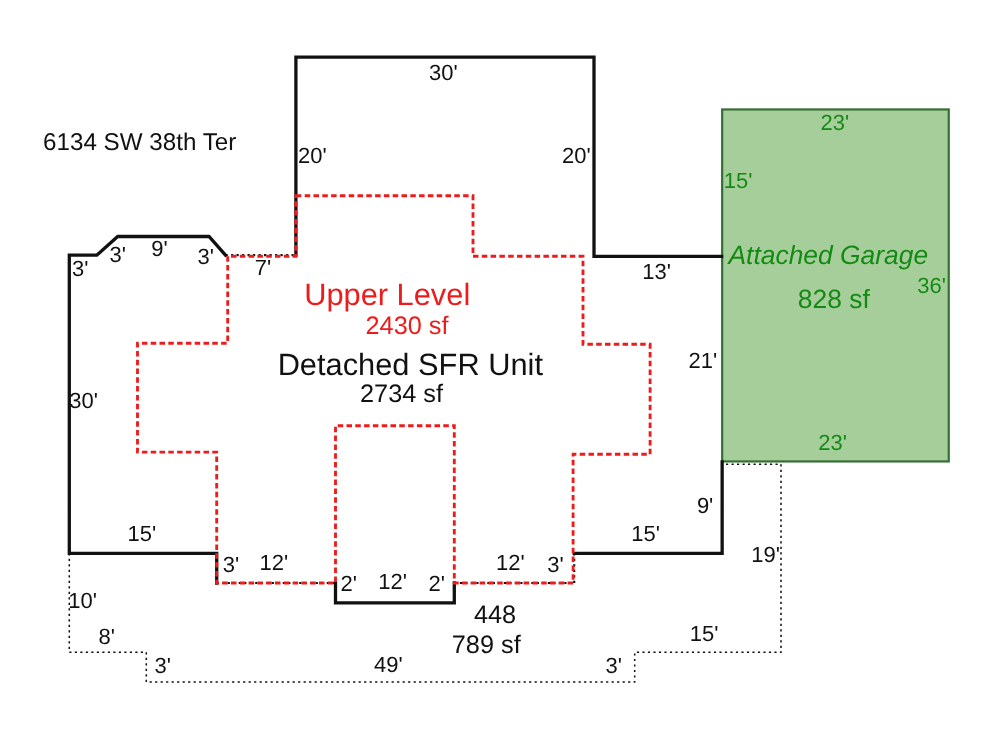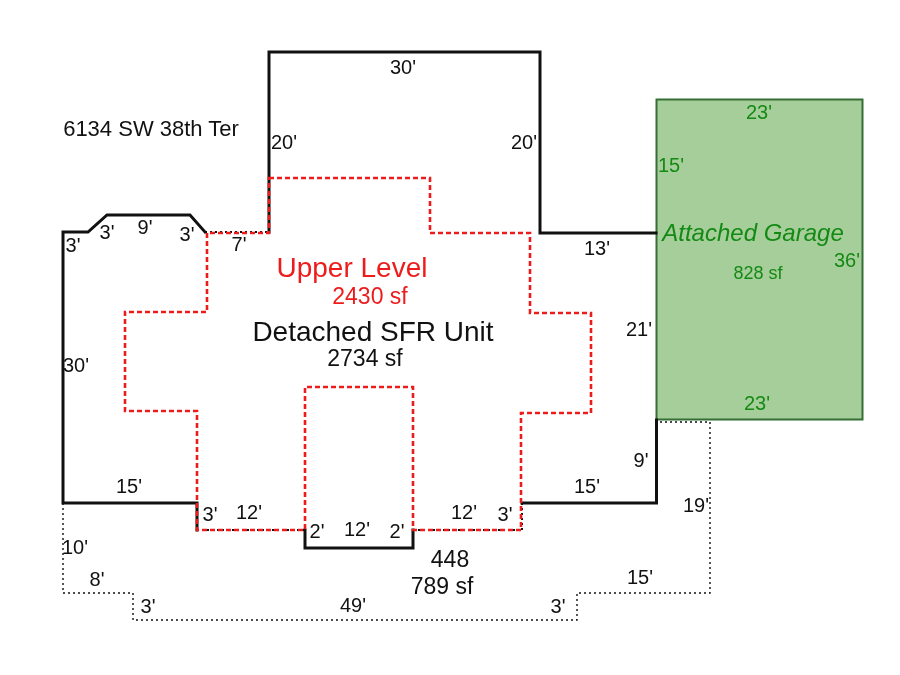"6134 SW 38th Ter" .addr { margin-left: 24px -> none }
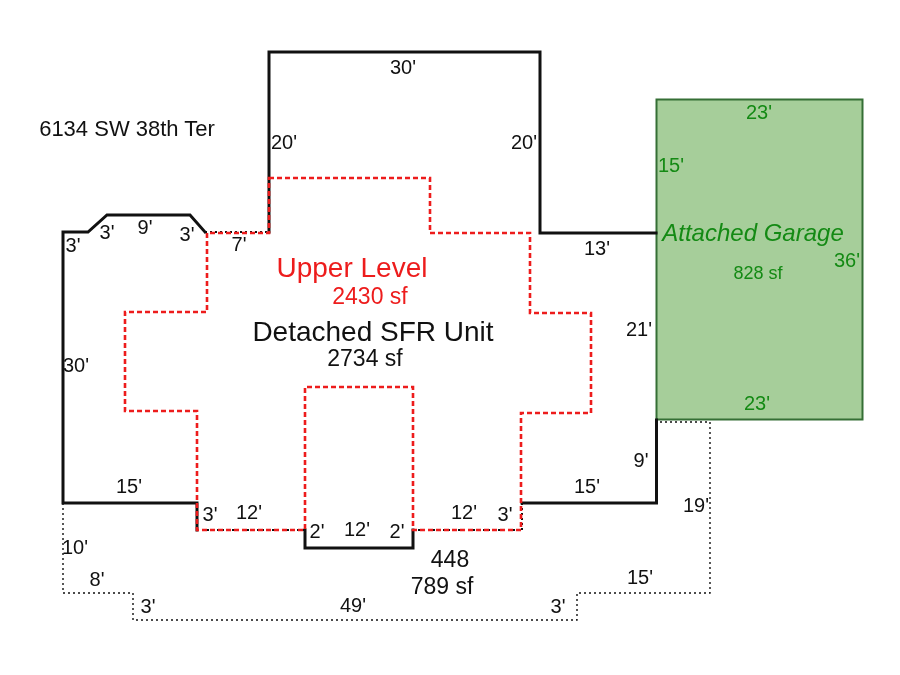"828 sf" .gsub { font-size: 18px -> 24px }
